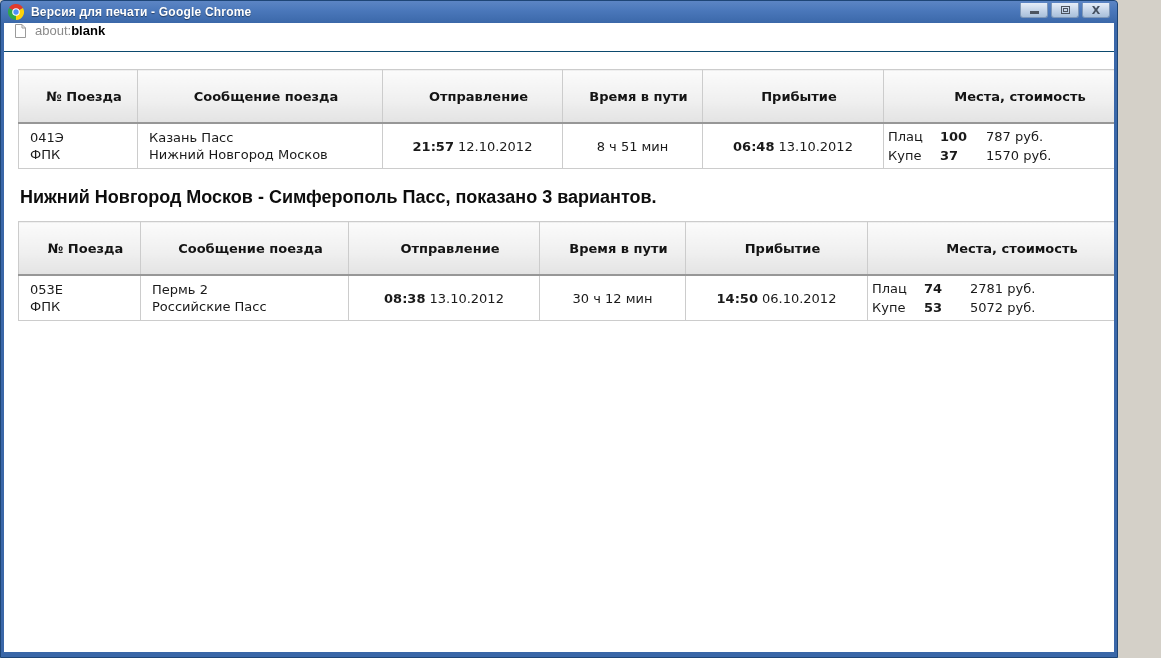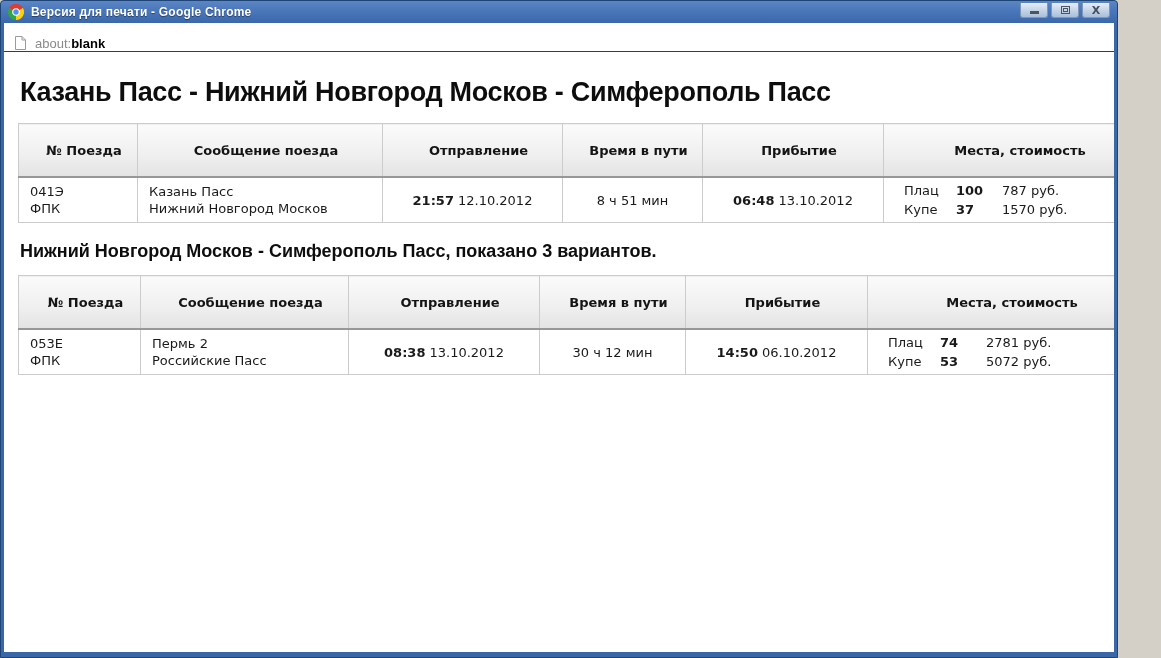"about:blank" .addressbar { align-items: flex-end -> flex-start }
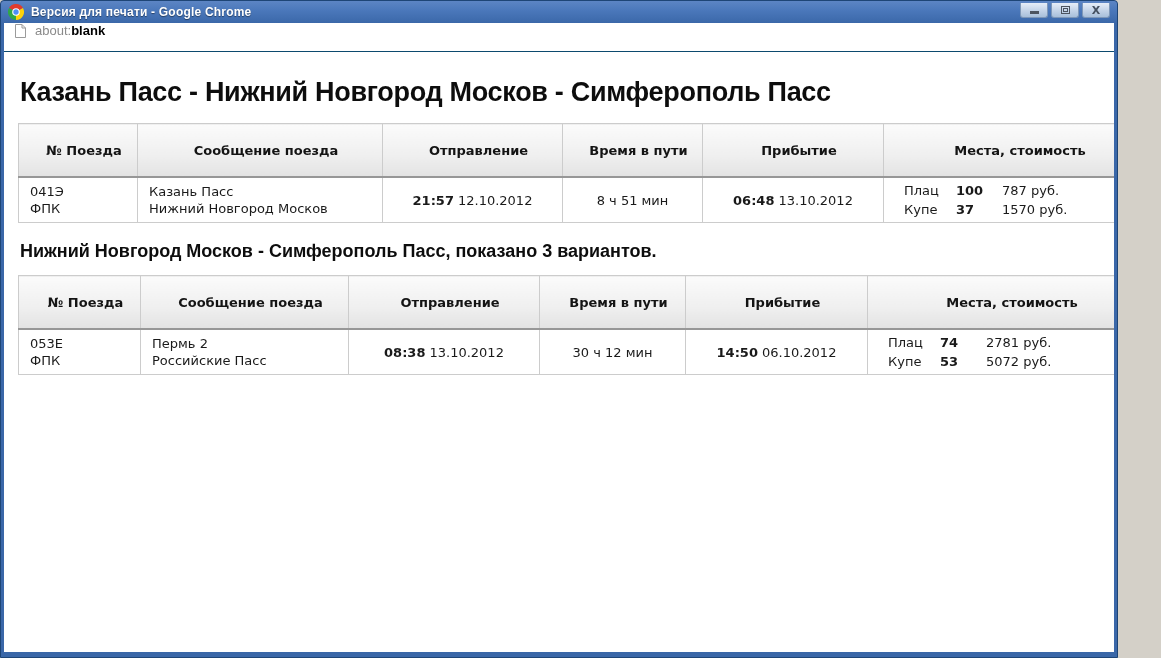"Казань Пасс - Нижний Новгород" h1.page-title { html: <h1>Казань Пасс - Нижний Новгород Москов - Симферополь Пасс</h1> -> none }
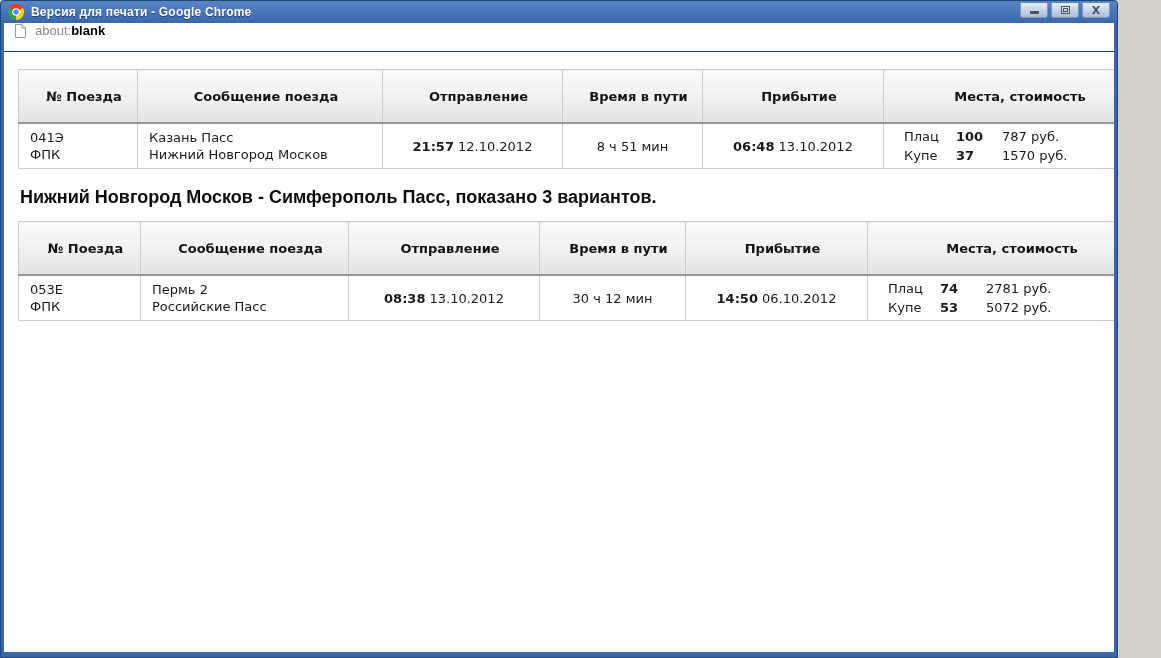"Плац" .seats { padding-left: 19px -> 3px }
